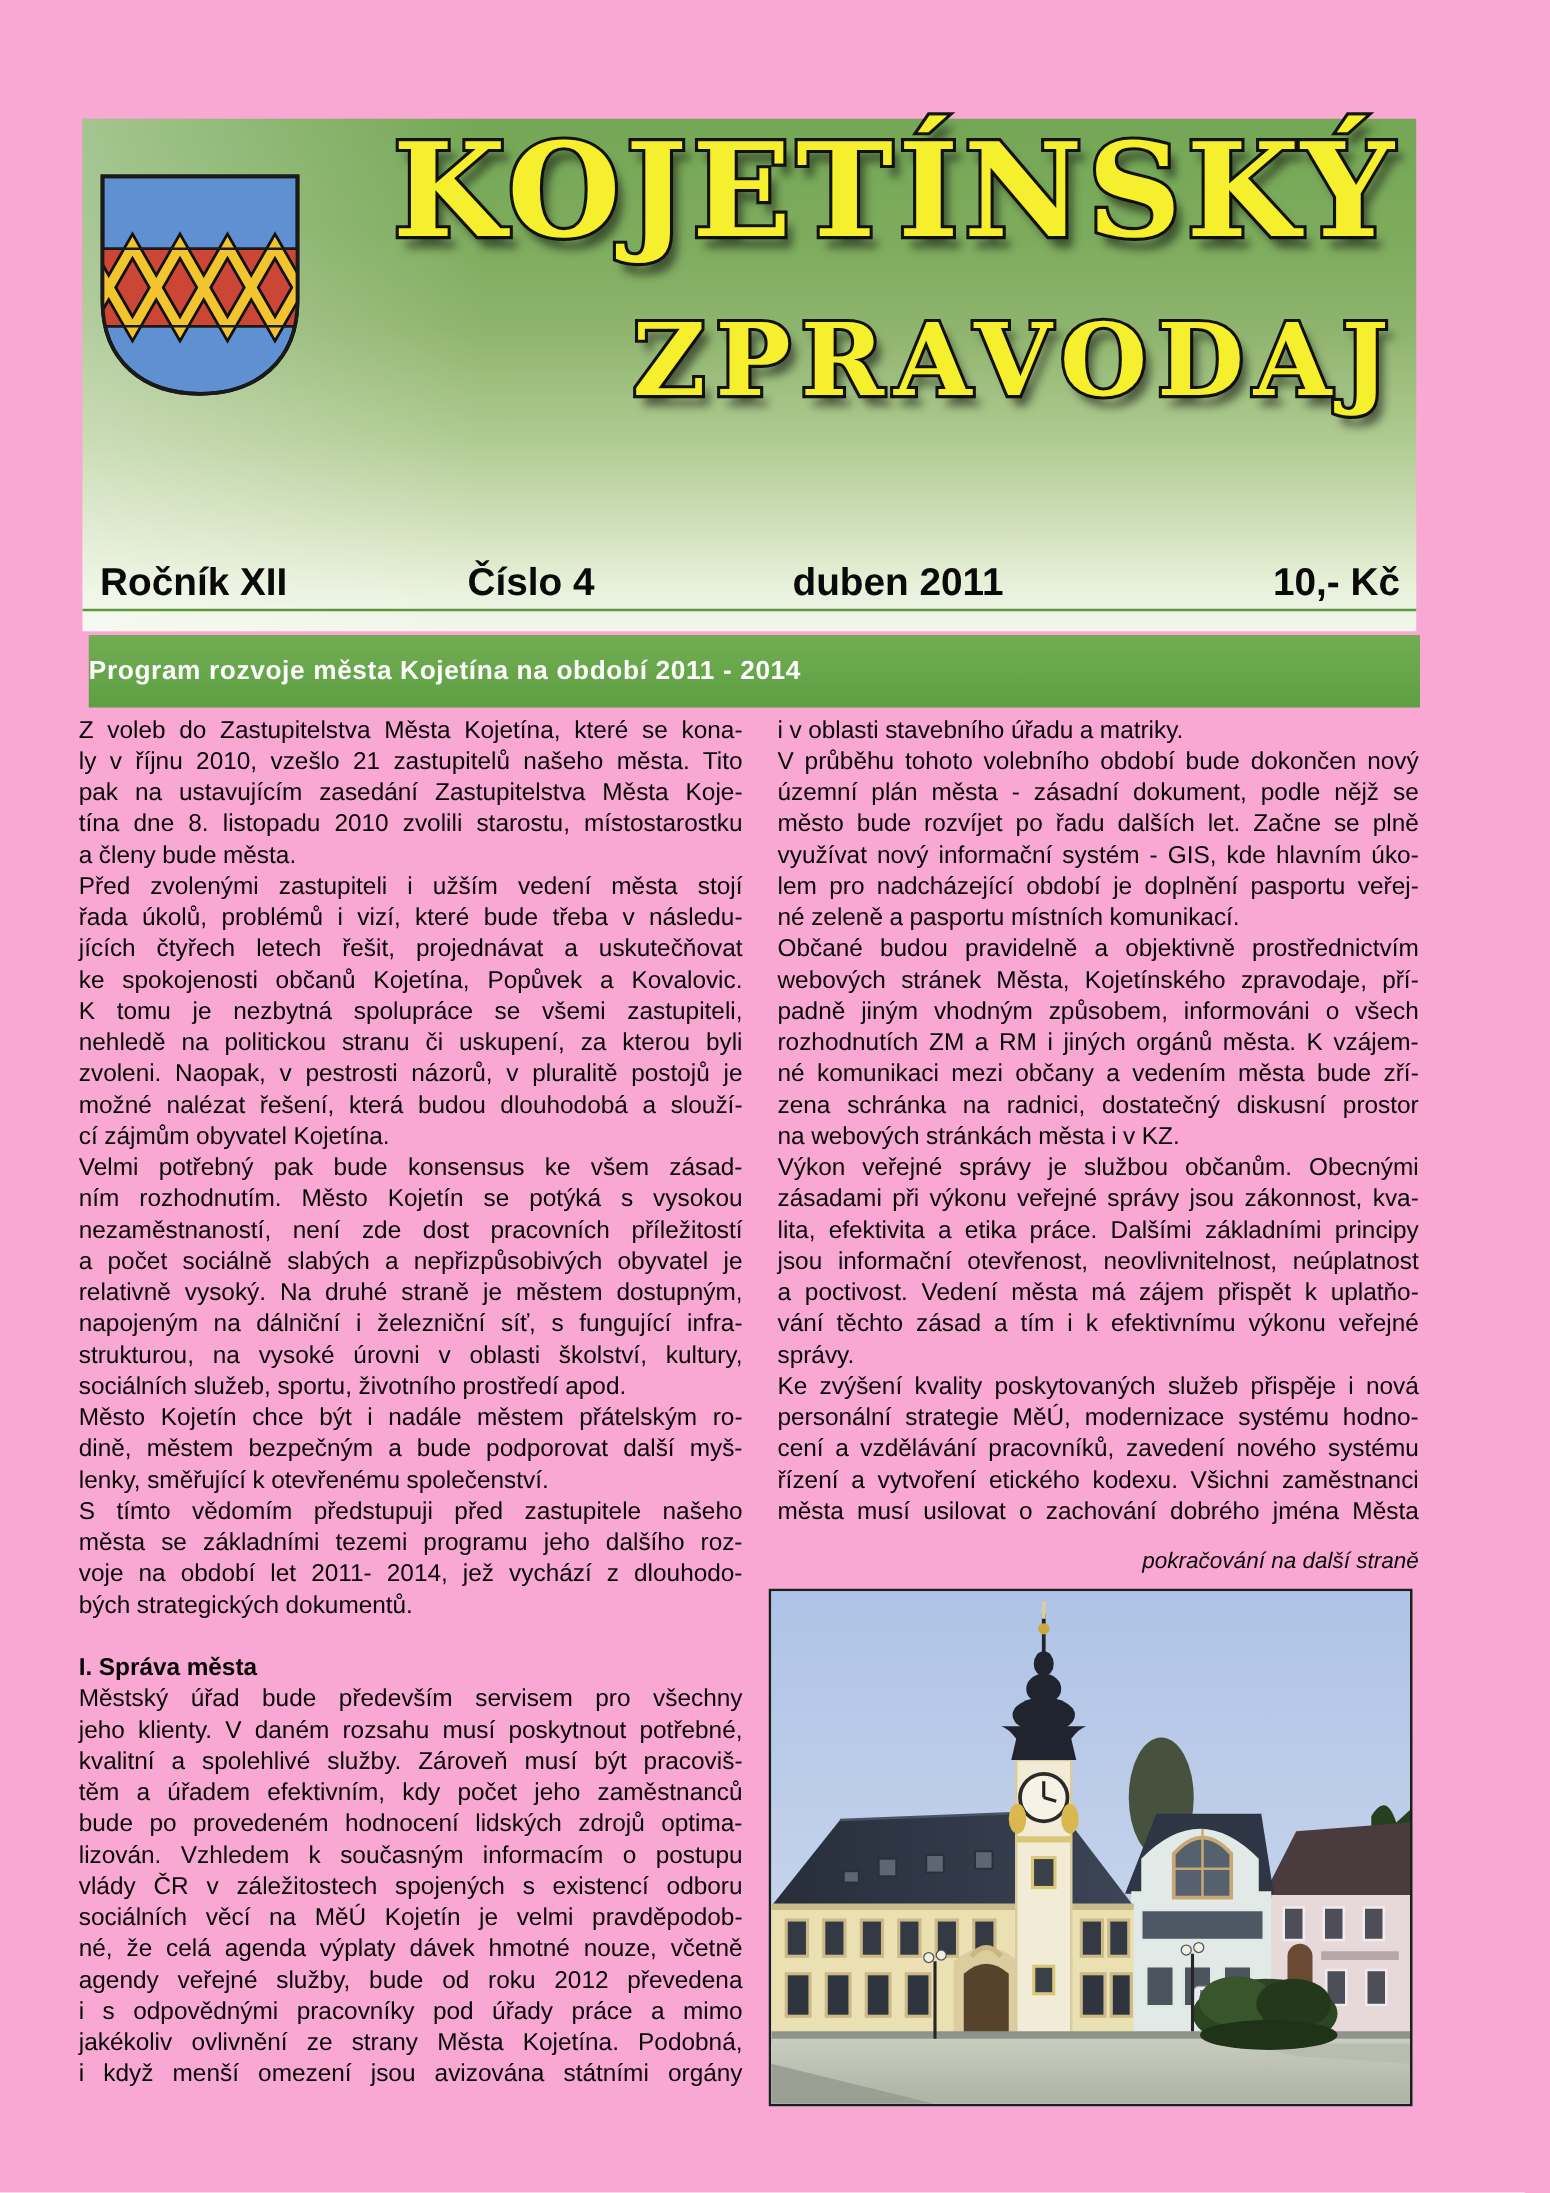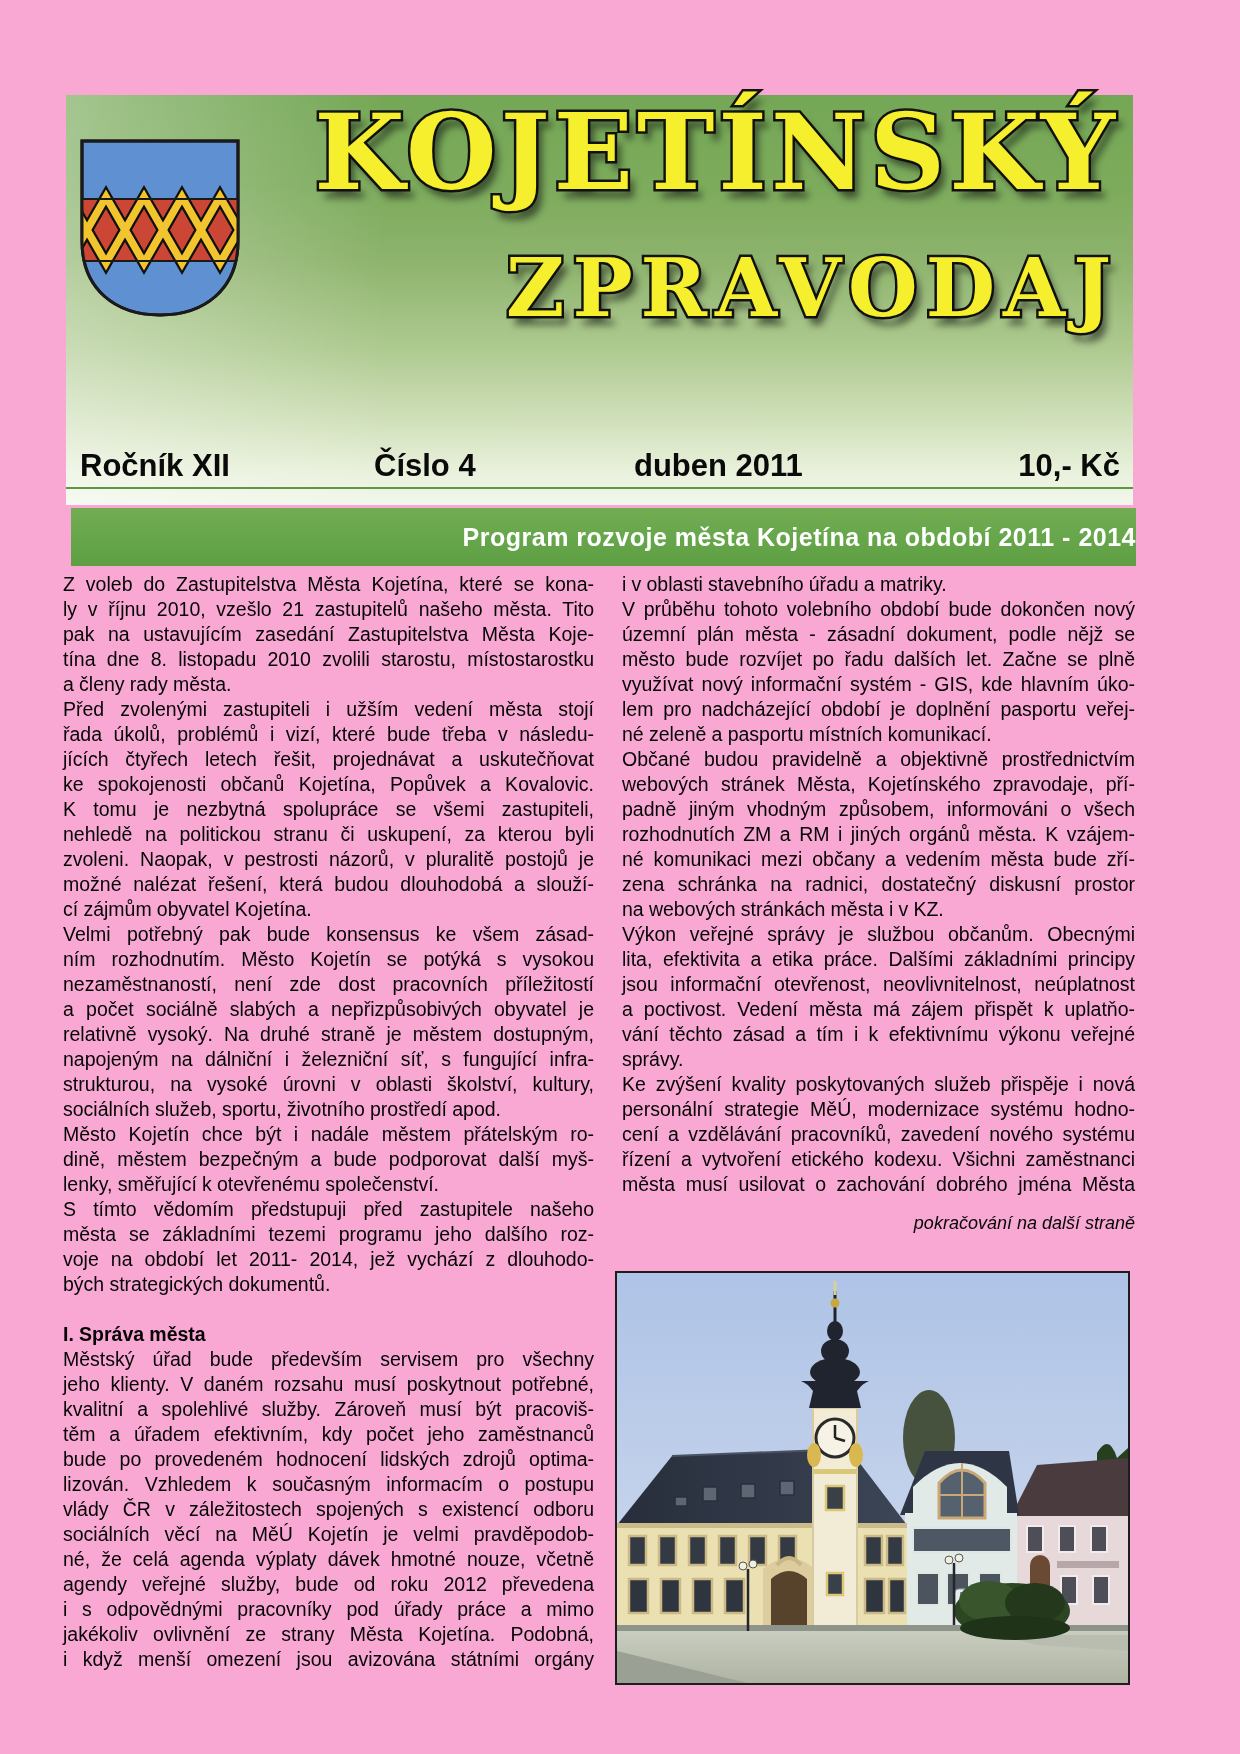"Program rozvoje města Kojetína na" .banner { font-size: 25px -> 21px; text-align: right -> left }
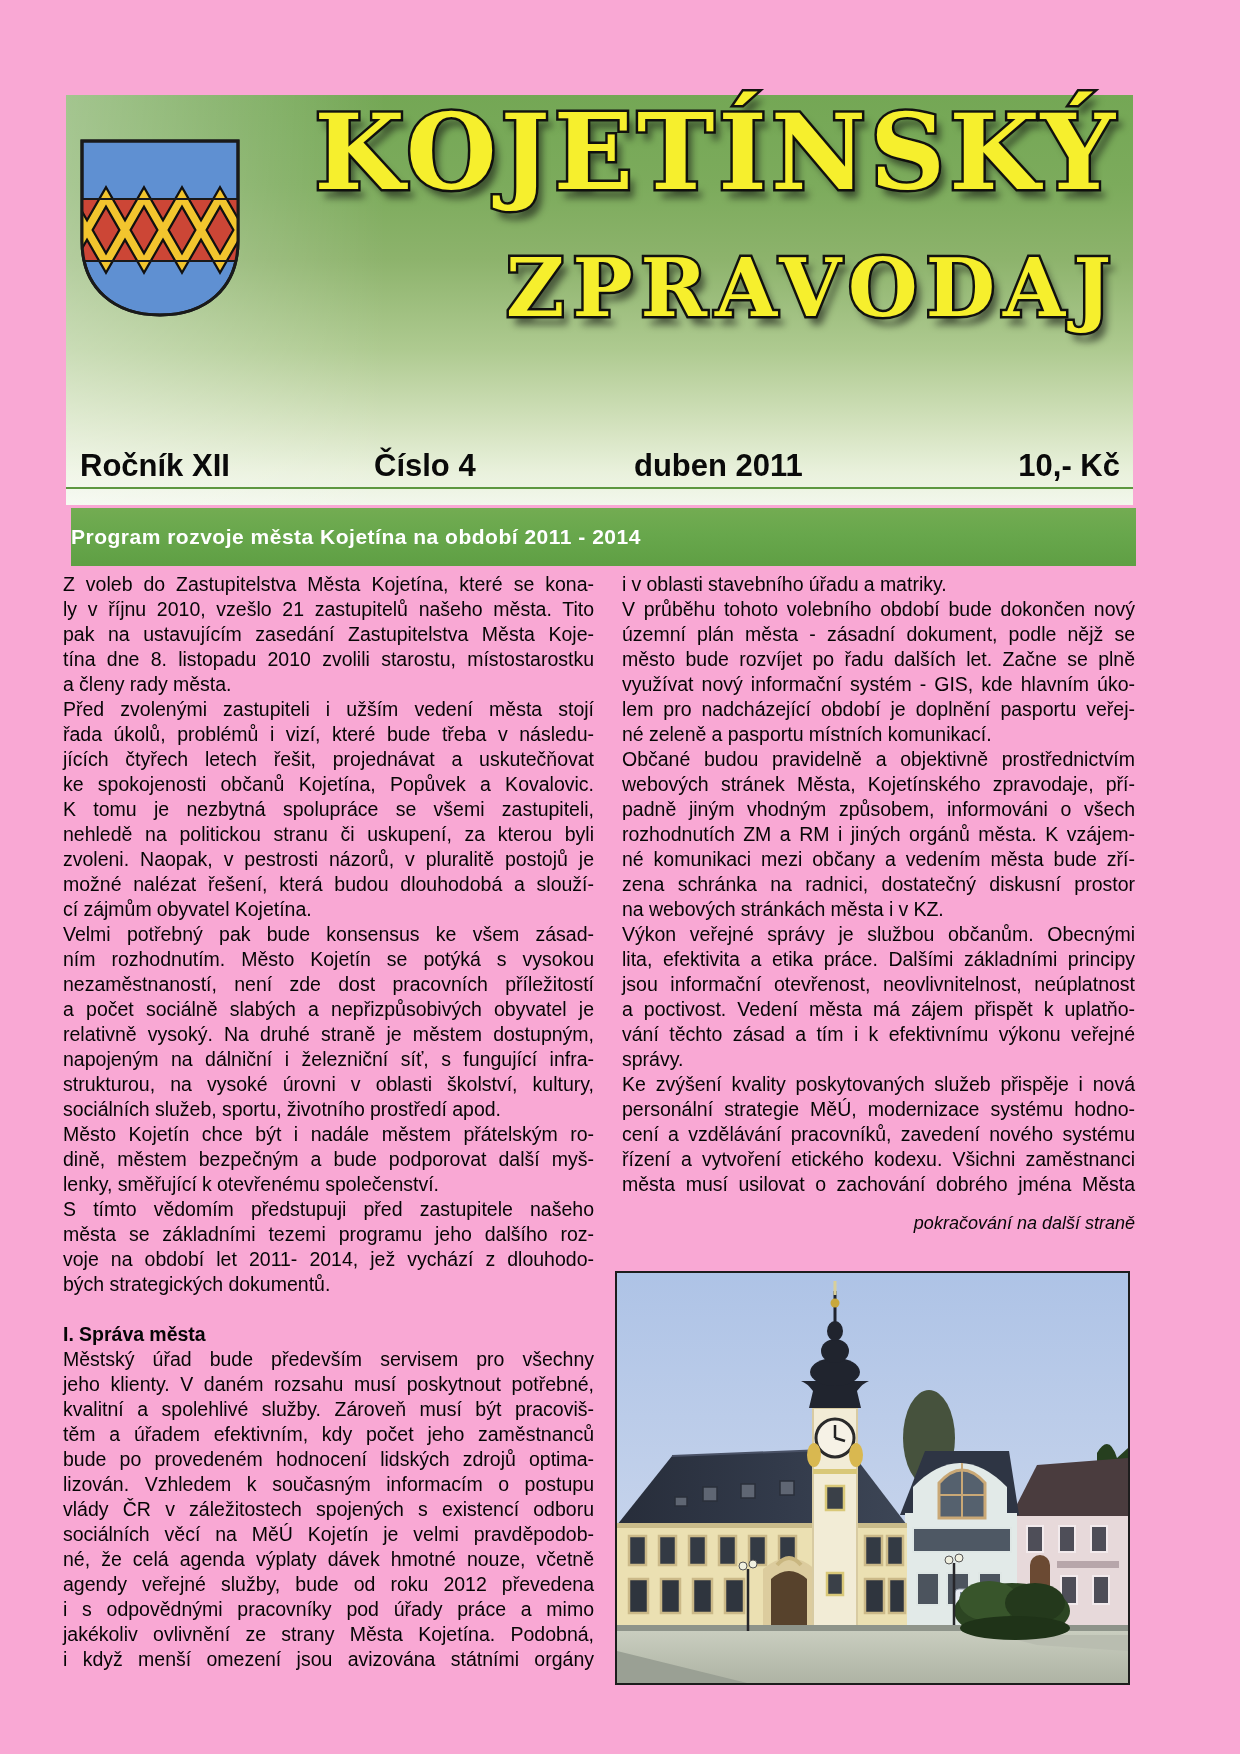"a členy rady města." div.line { text: rady -> bude }
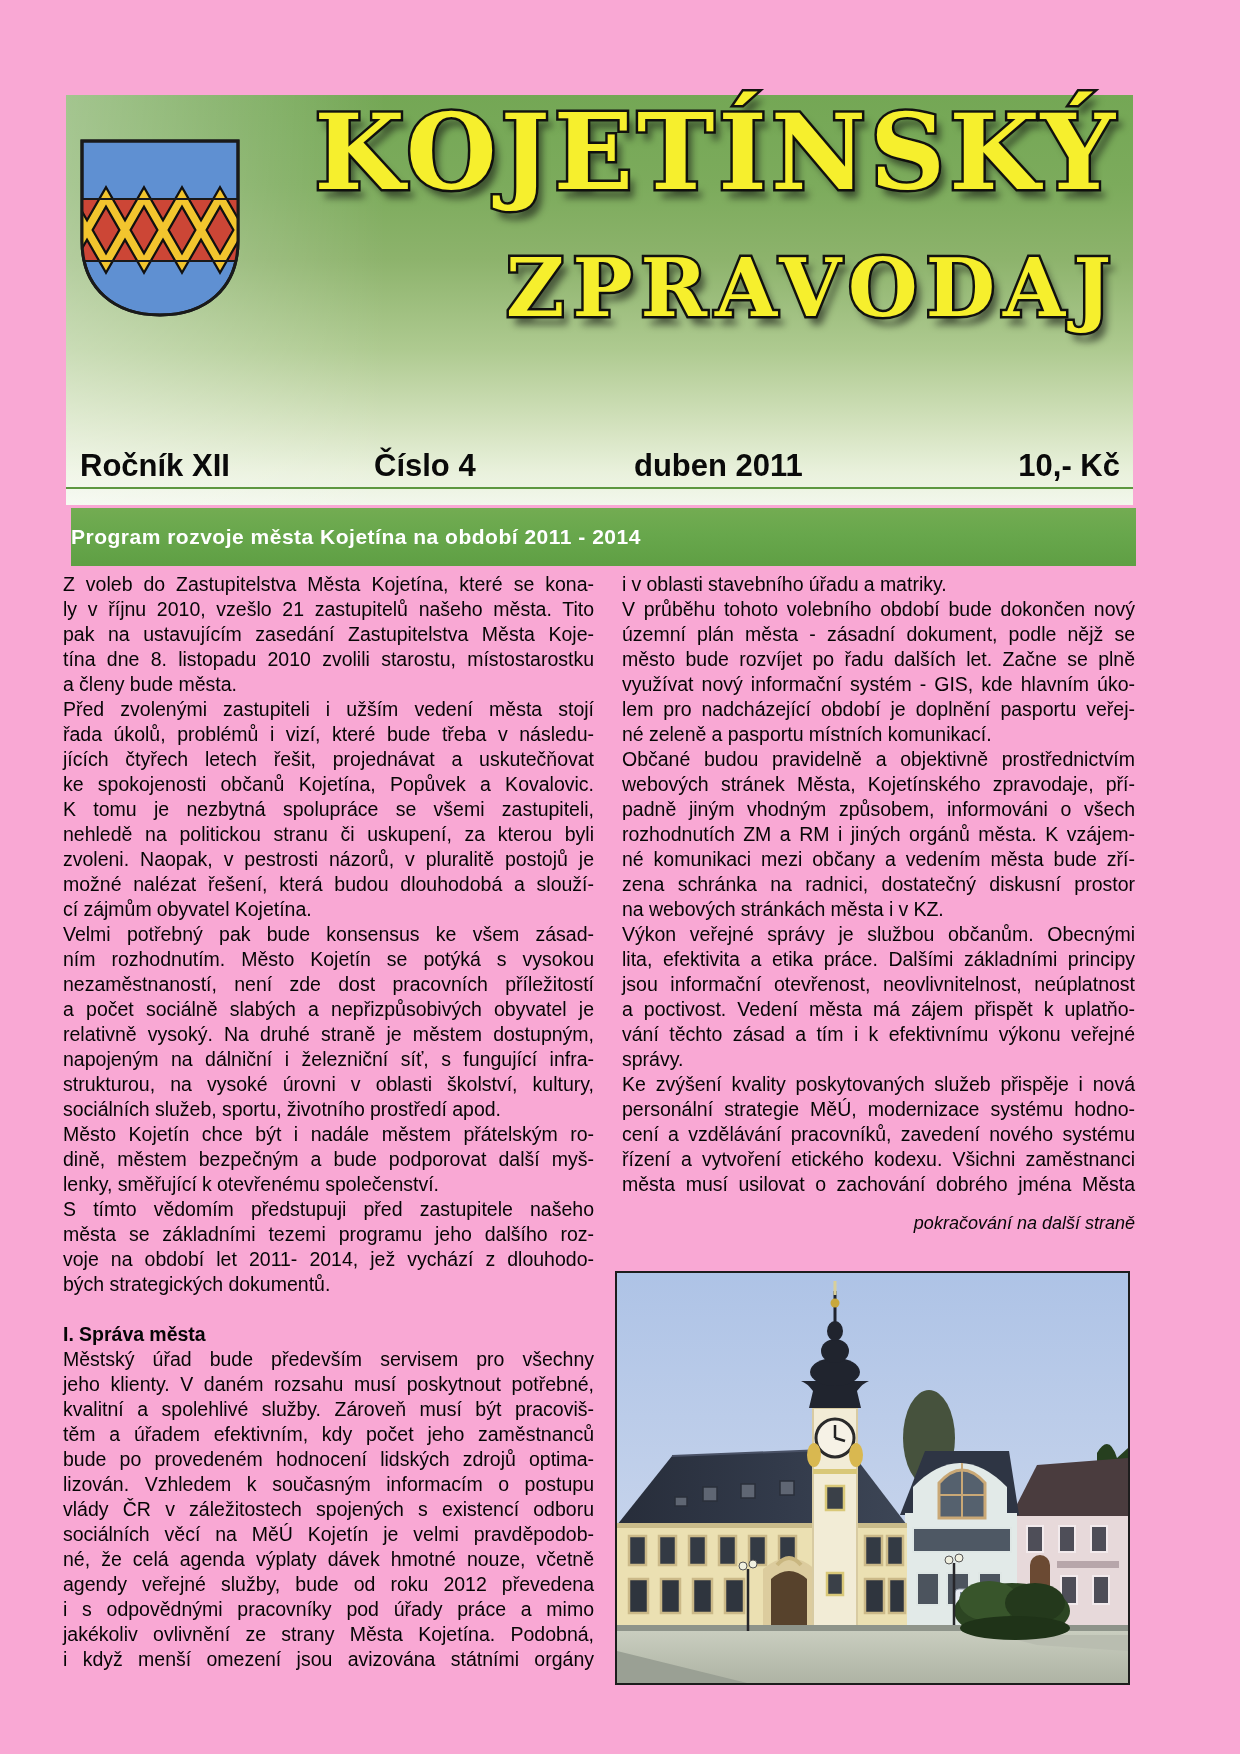"zásadami při výkonu veřejné správy" div.line { html: none -> <div>zásadami při výkonu veřejné správy jsou zákonnost, kva-</div> }
